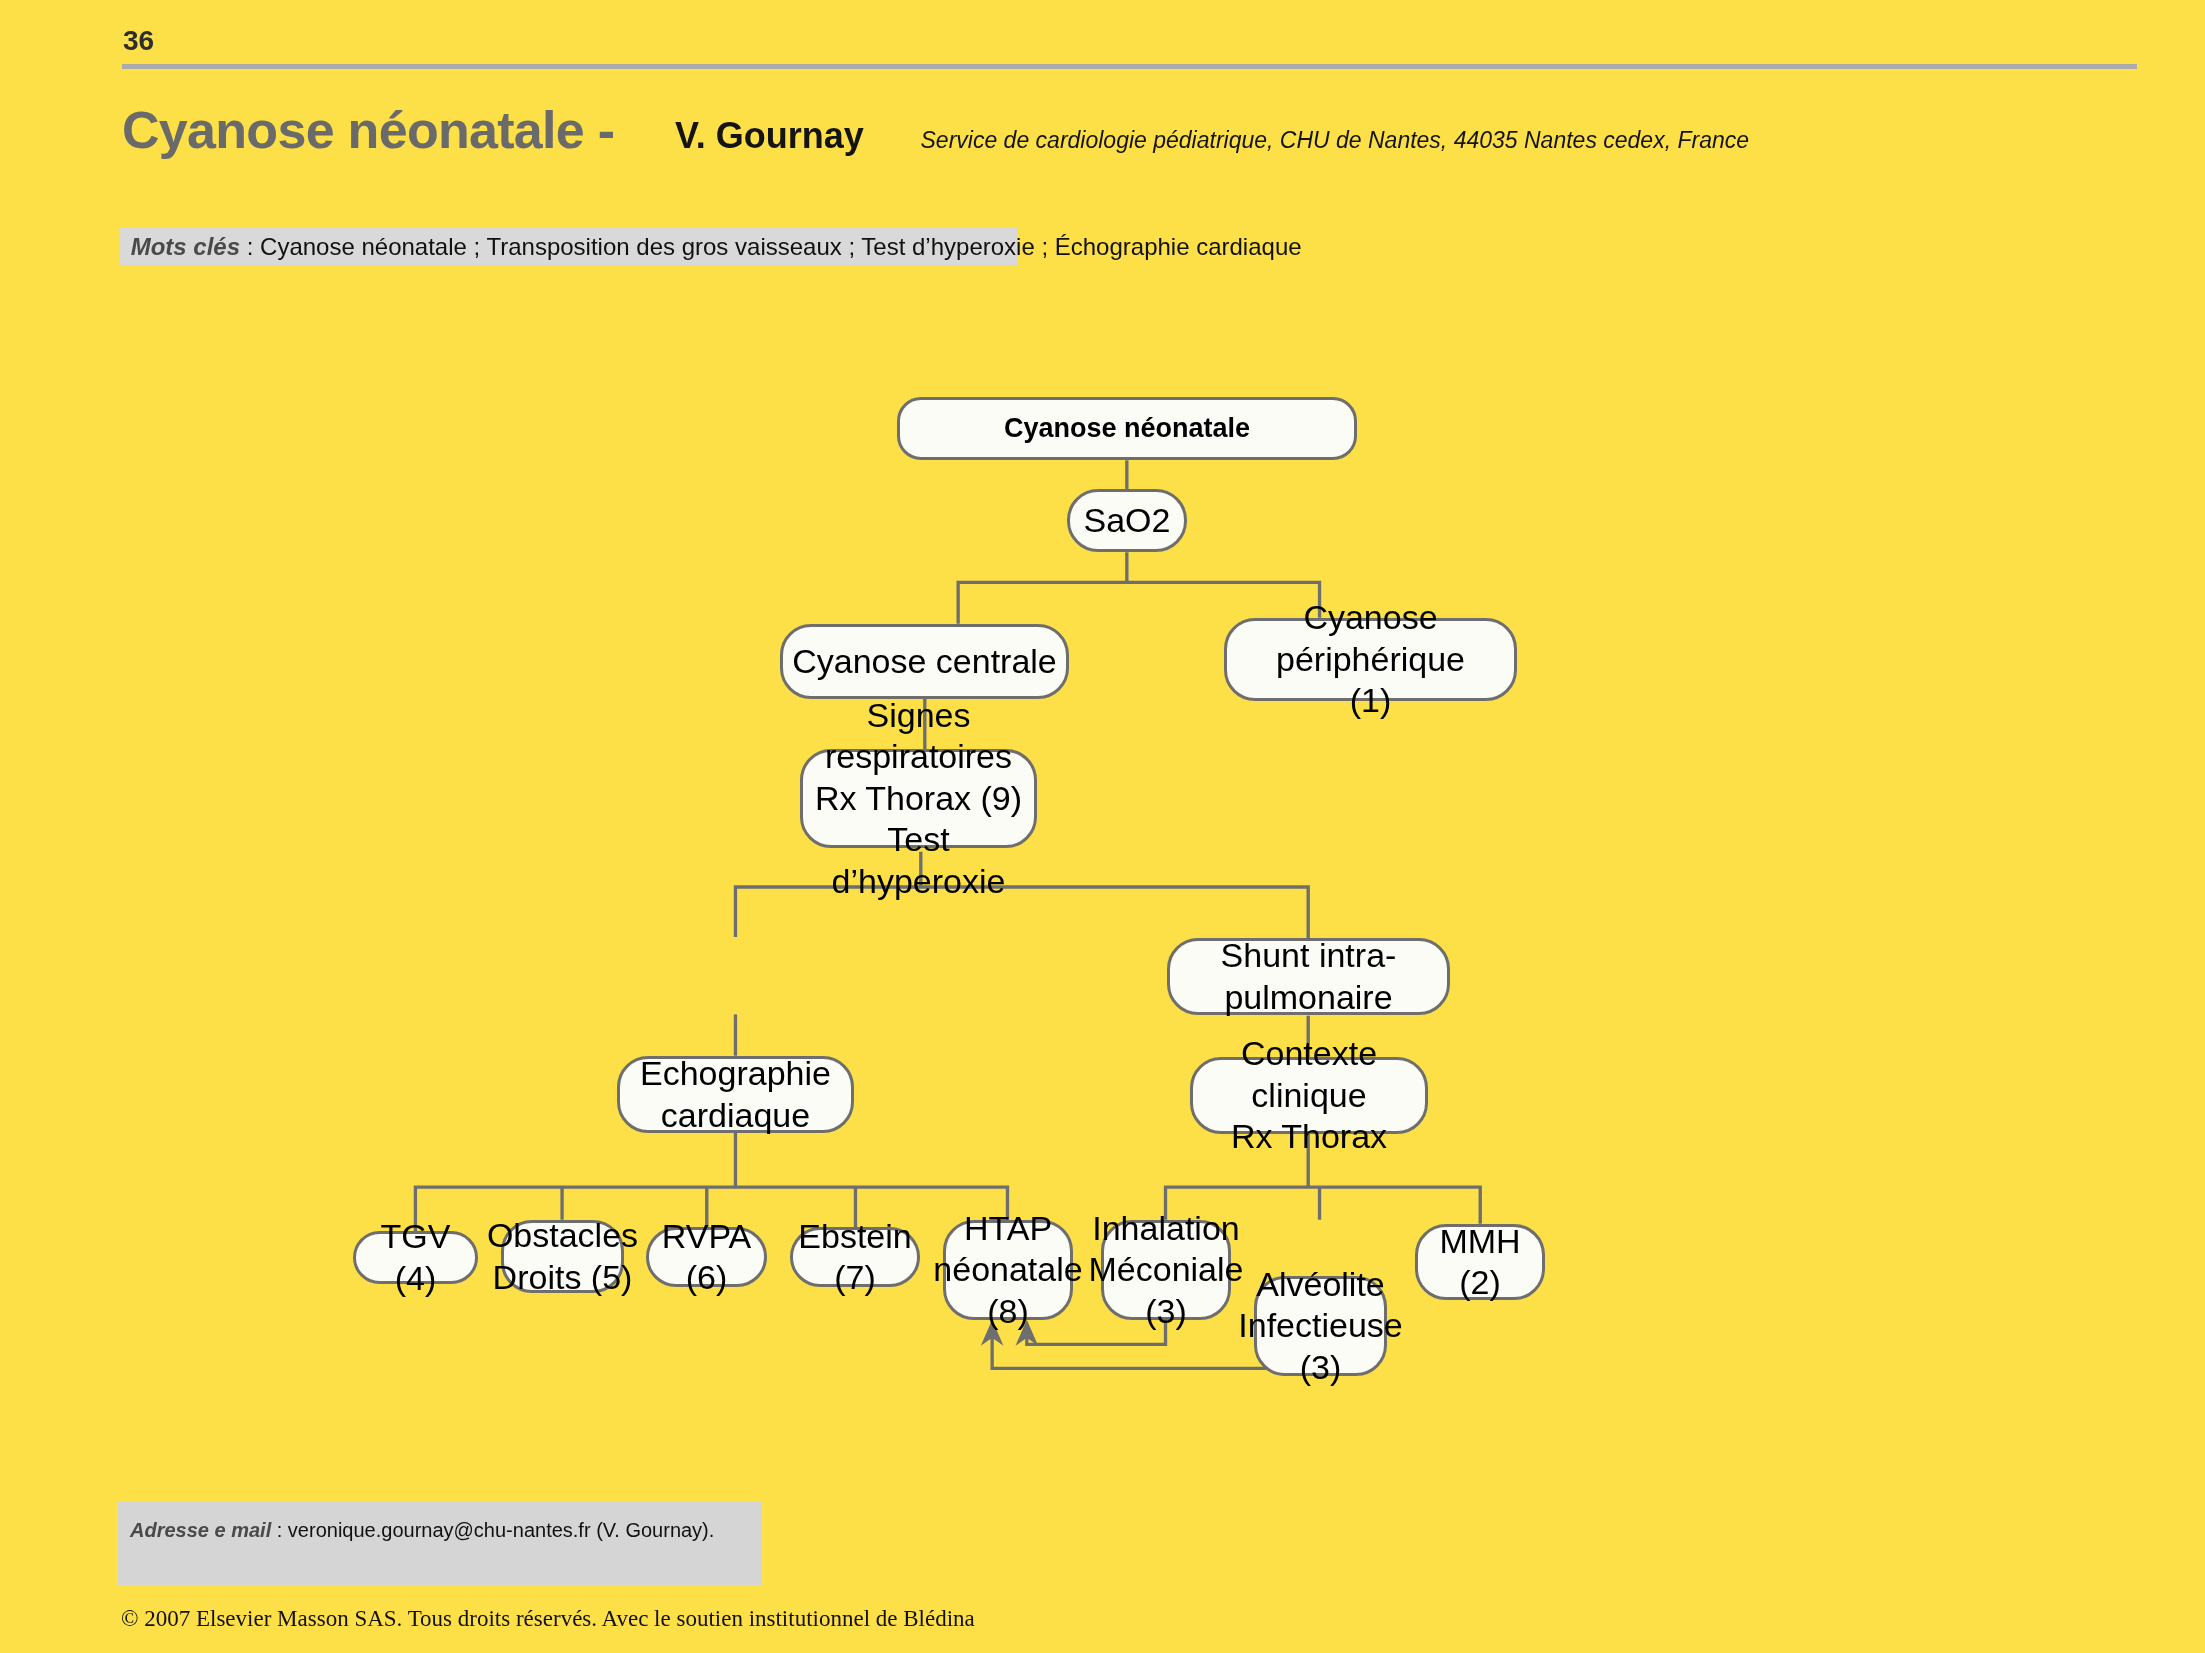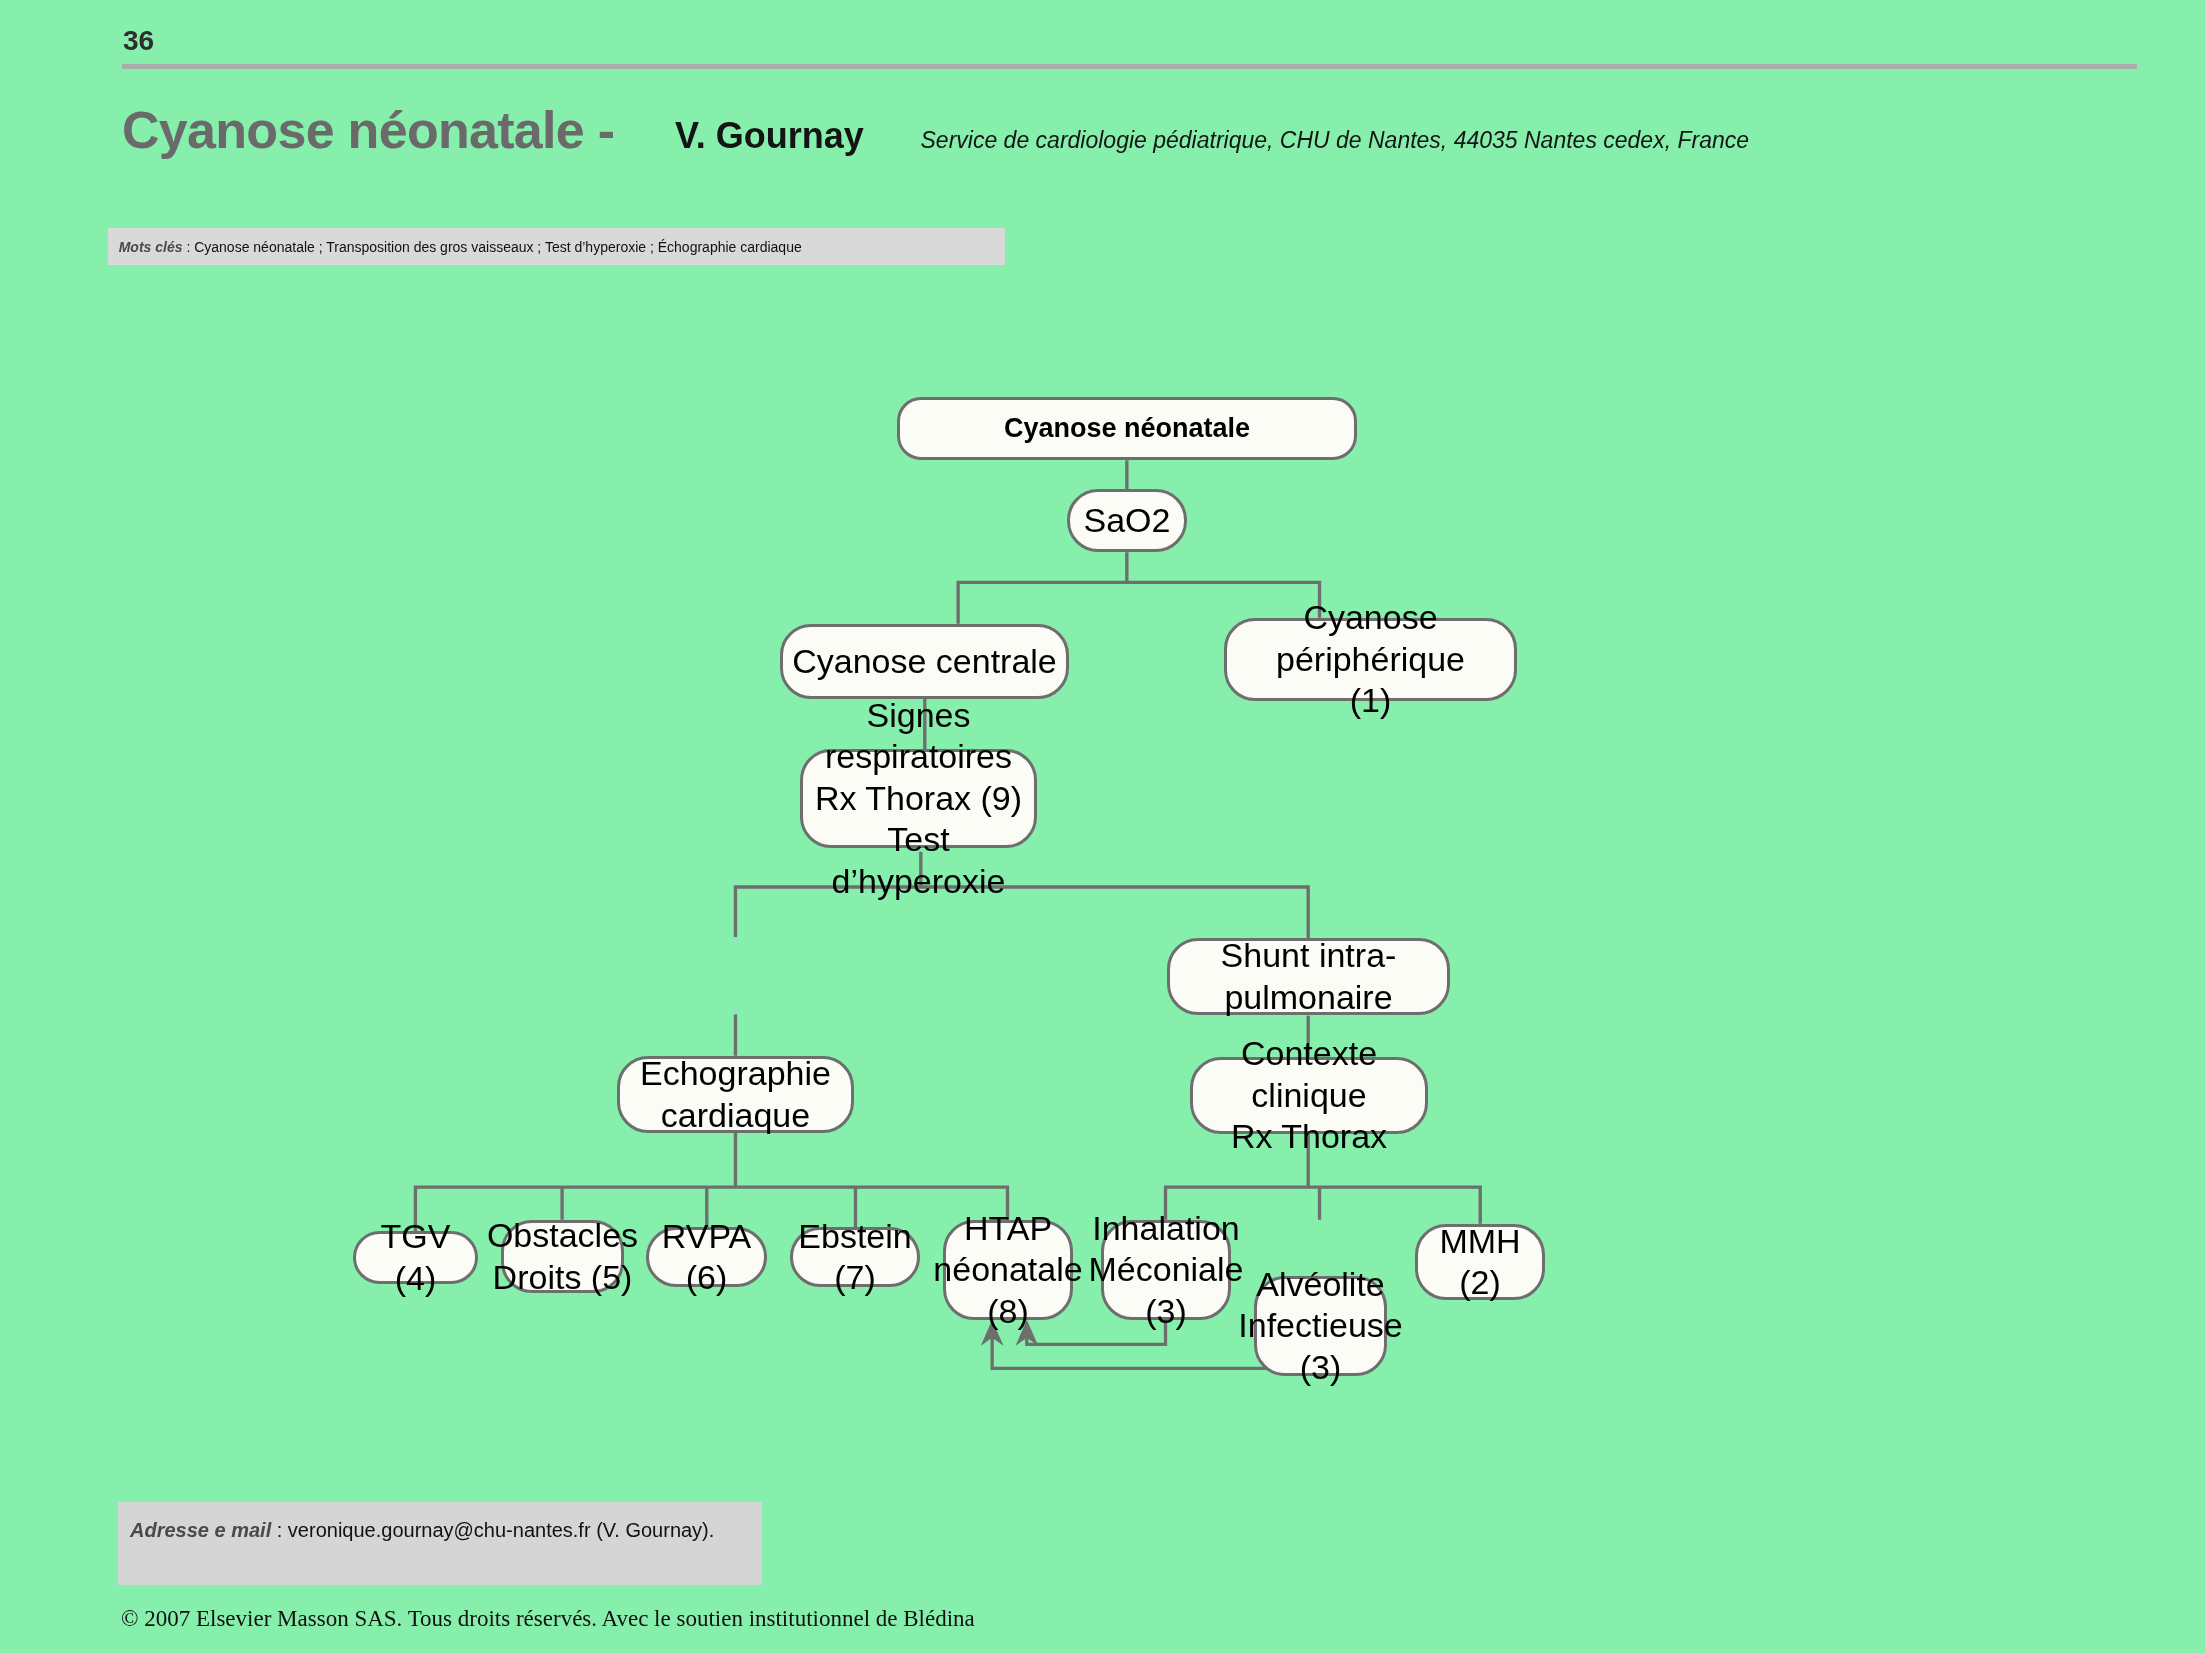"36" .page { background: #86efac -> #fde047 }
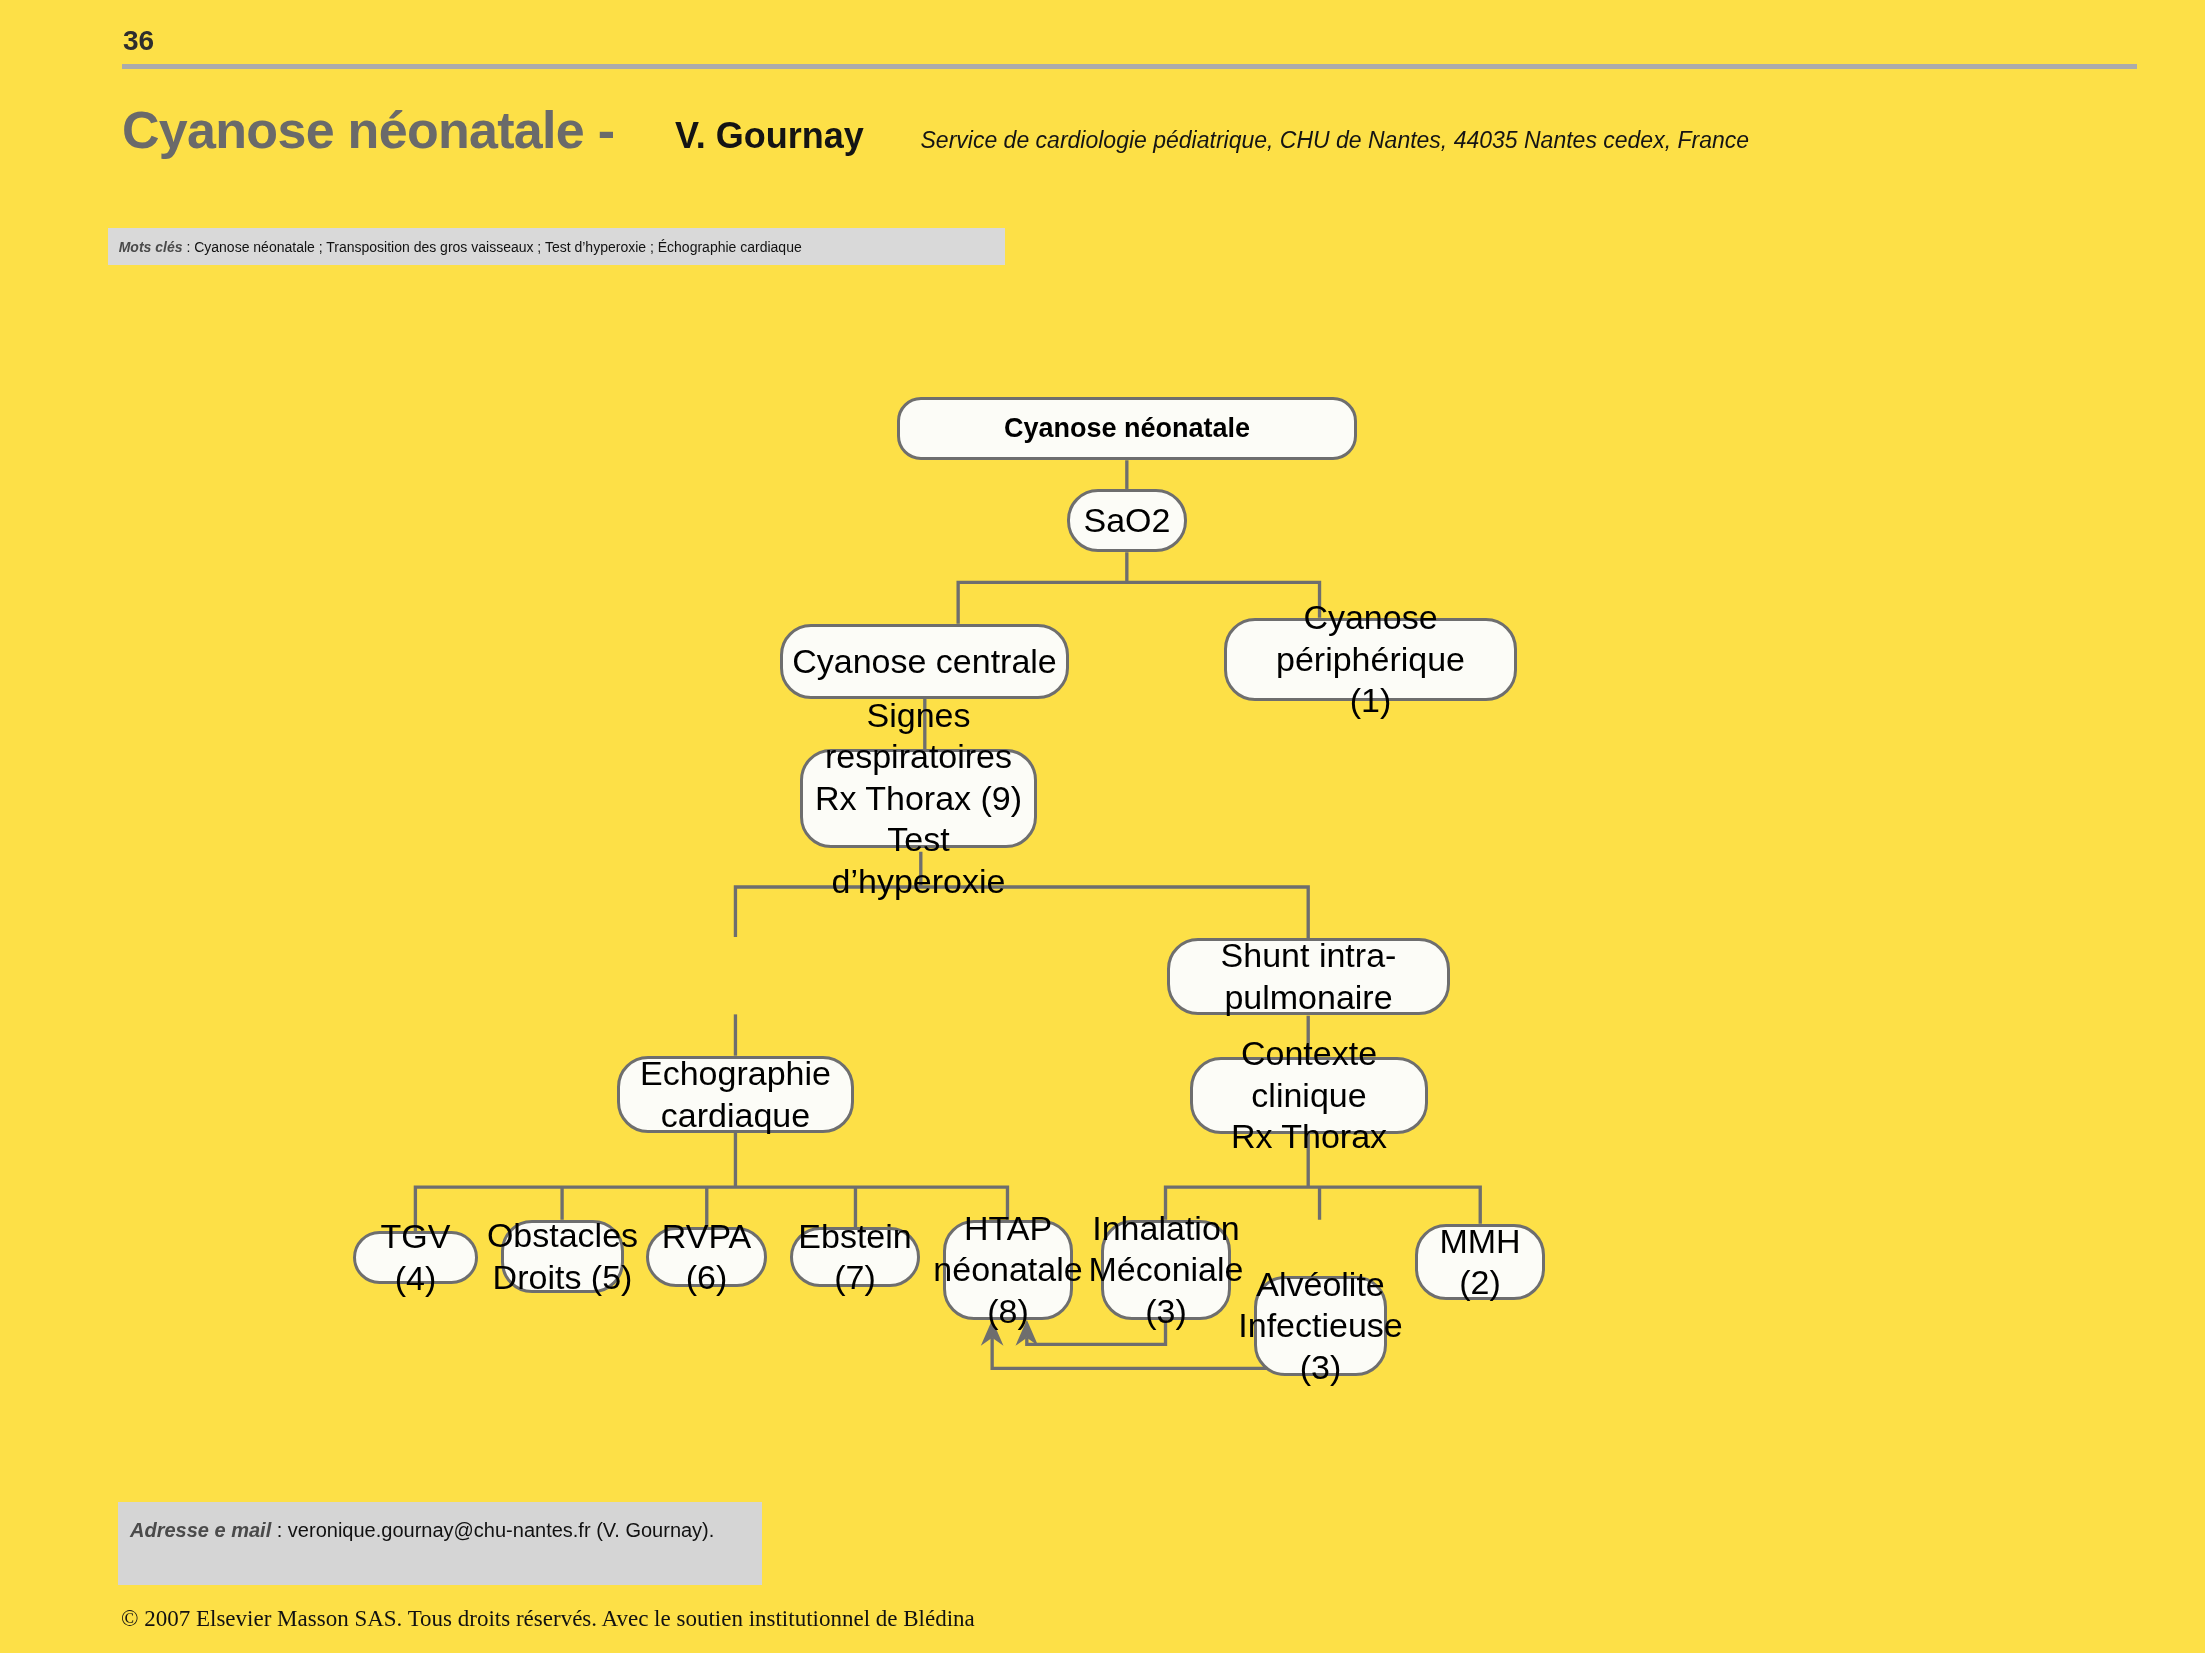"Mots clés" .kw-bar { font-size: 14px -> 24px; left: 108px -> 120px }
